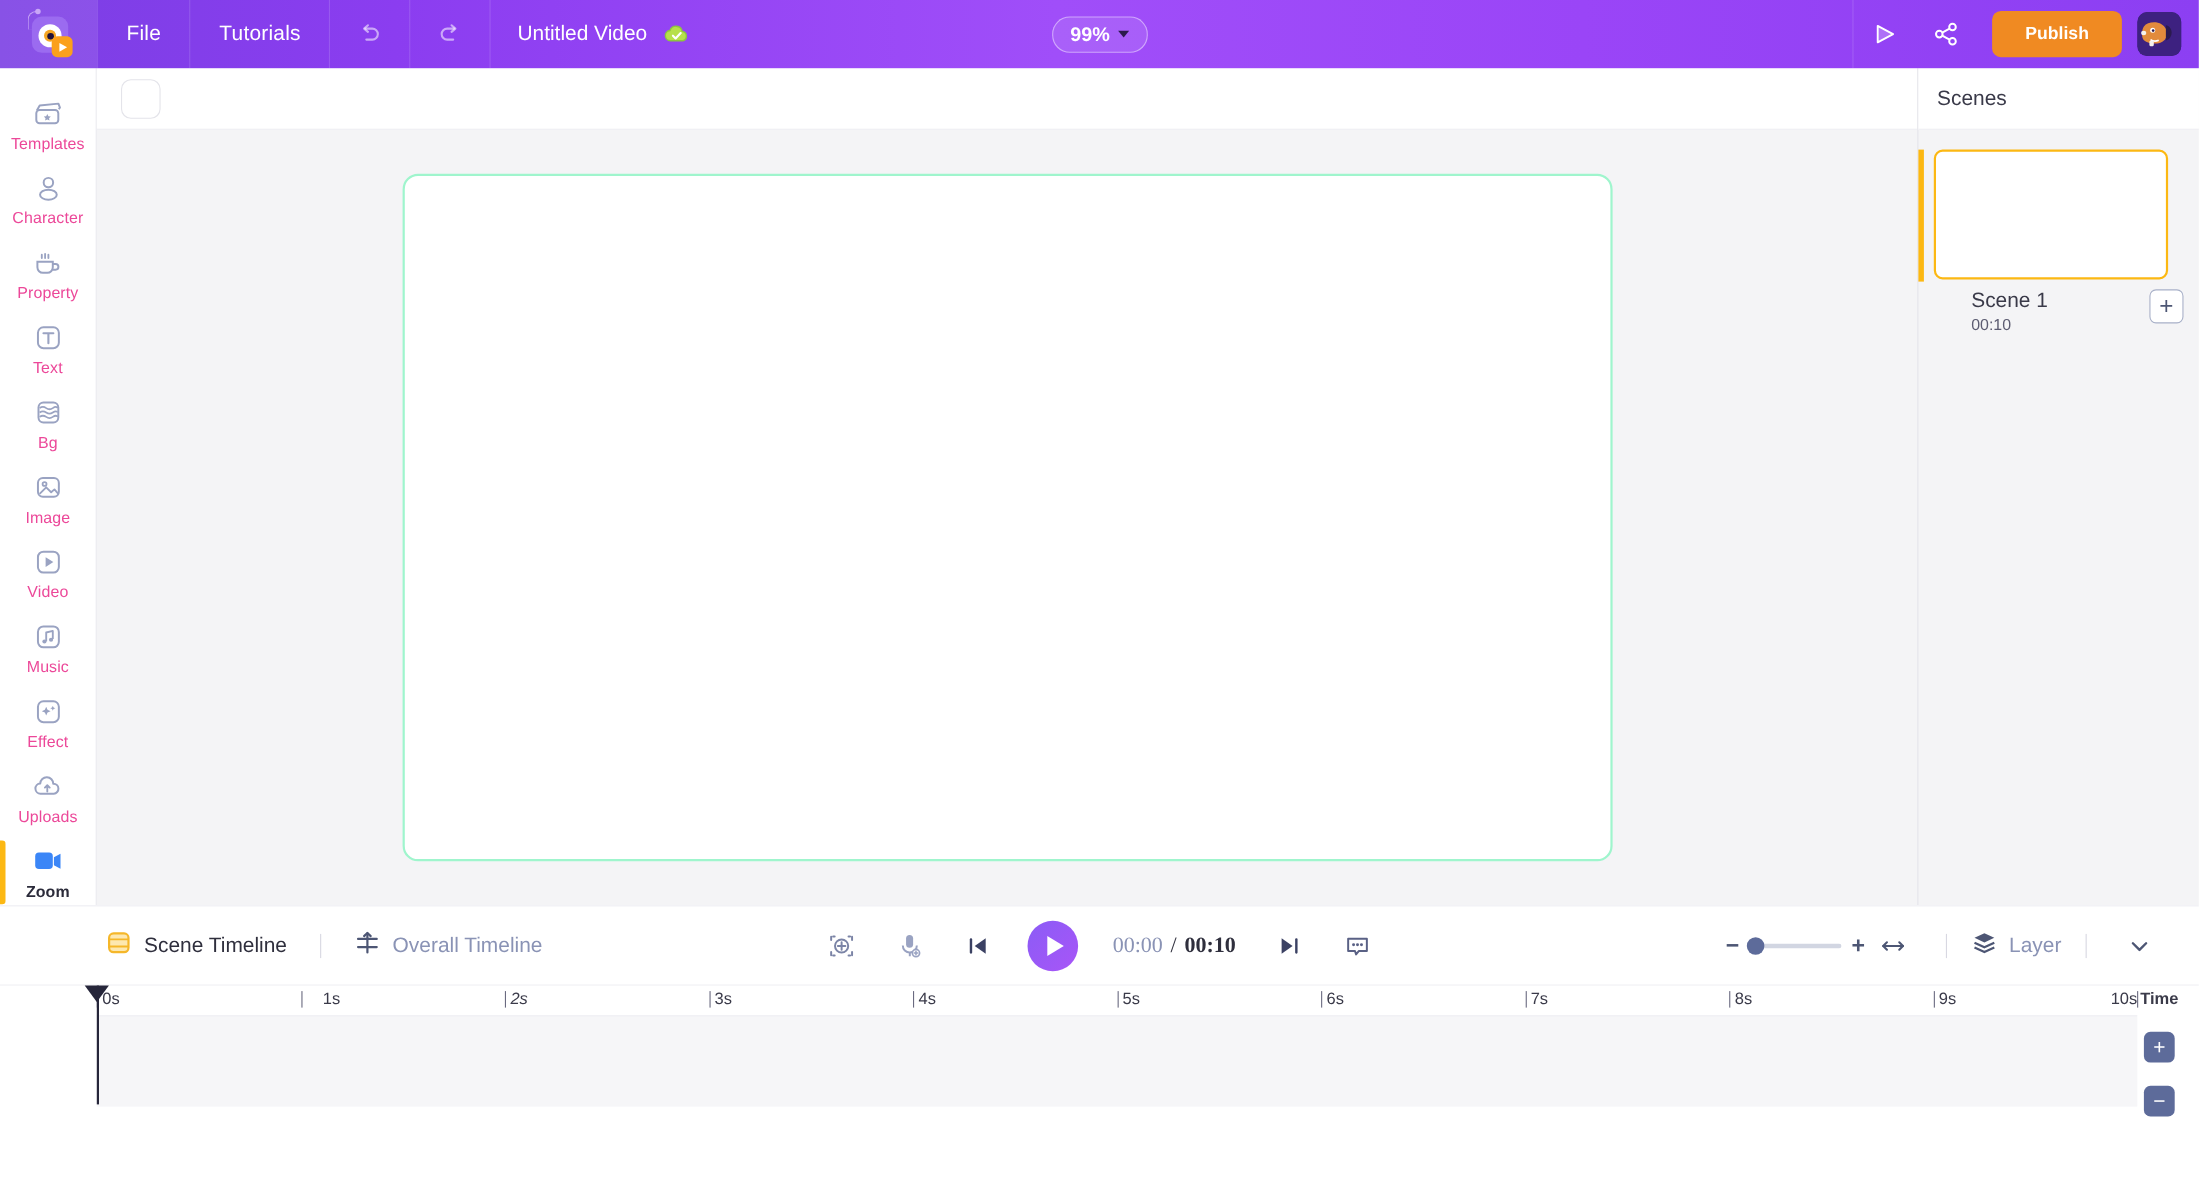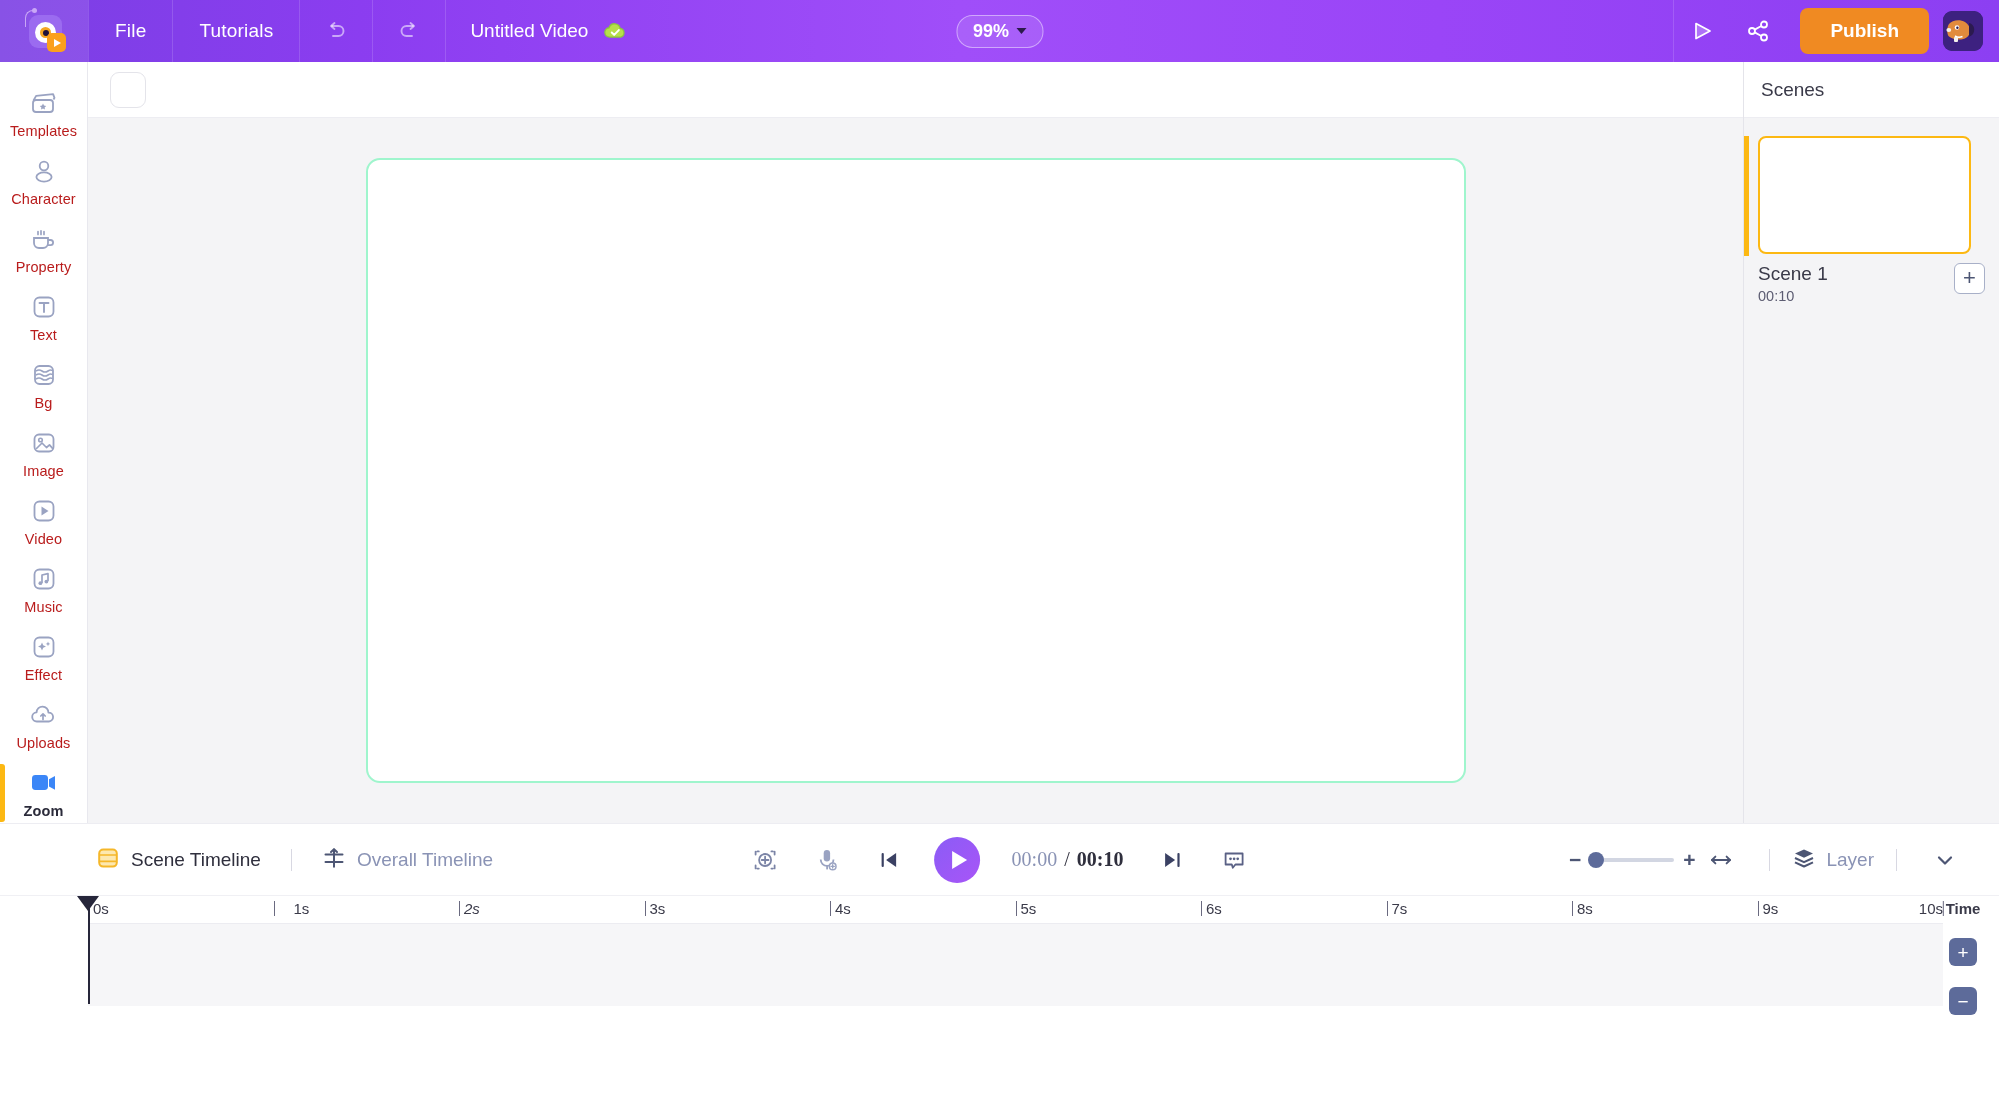"Publish" .publish-btn { font-size: 19px -> 16px }
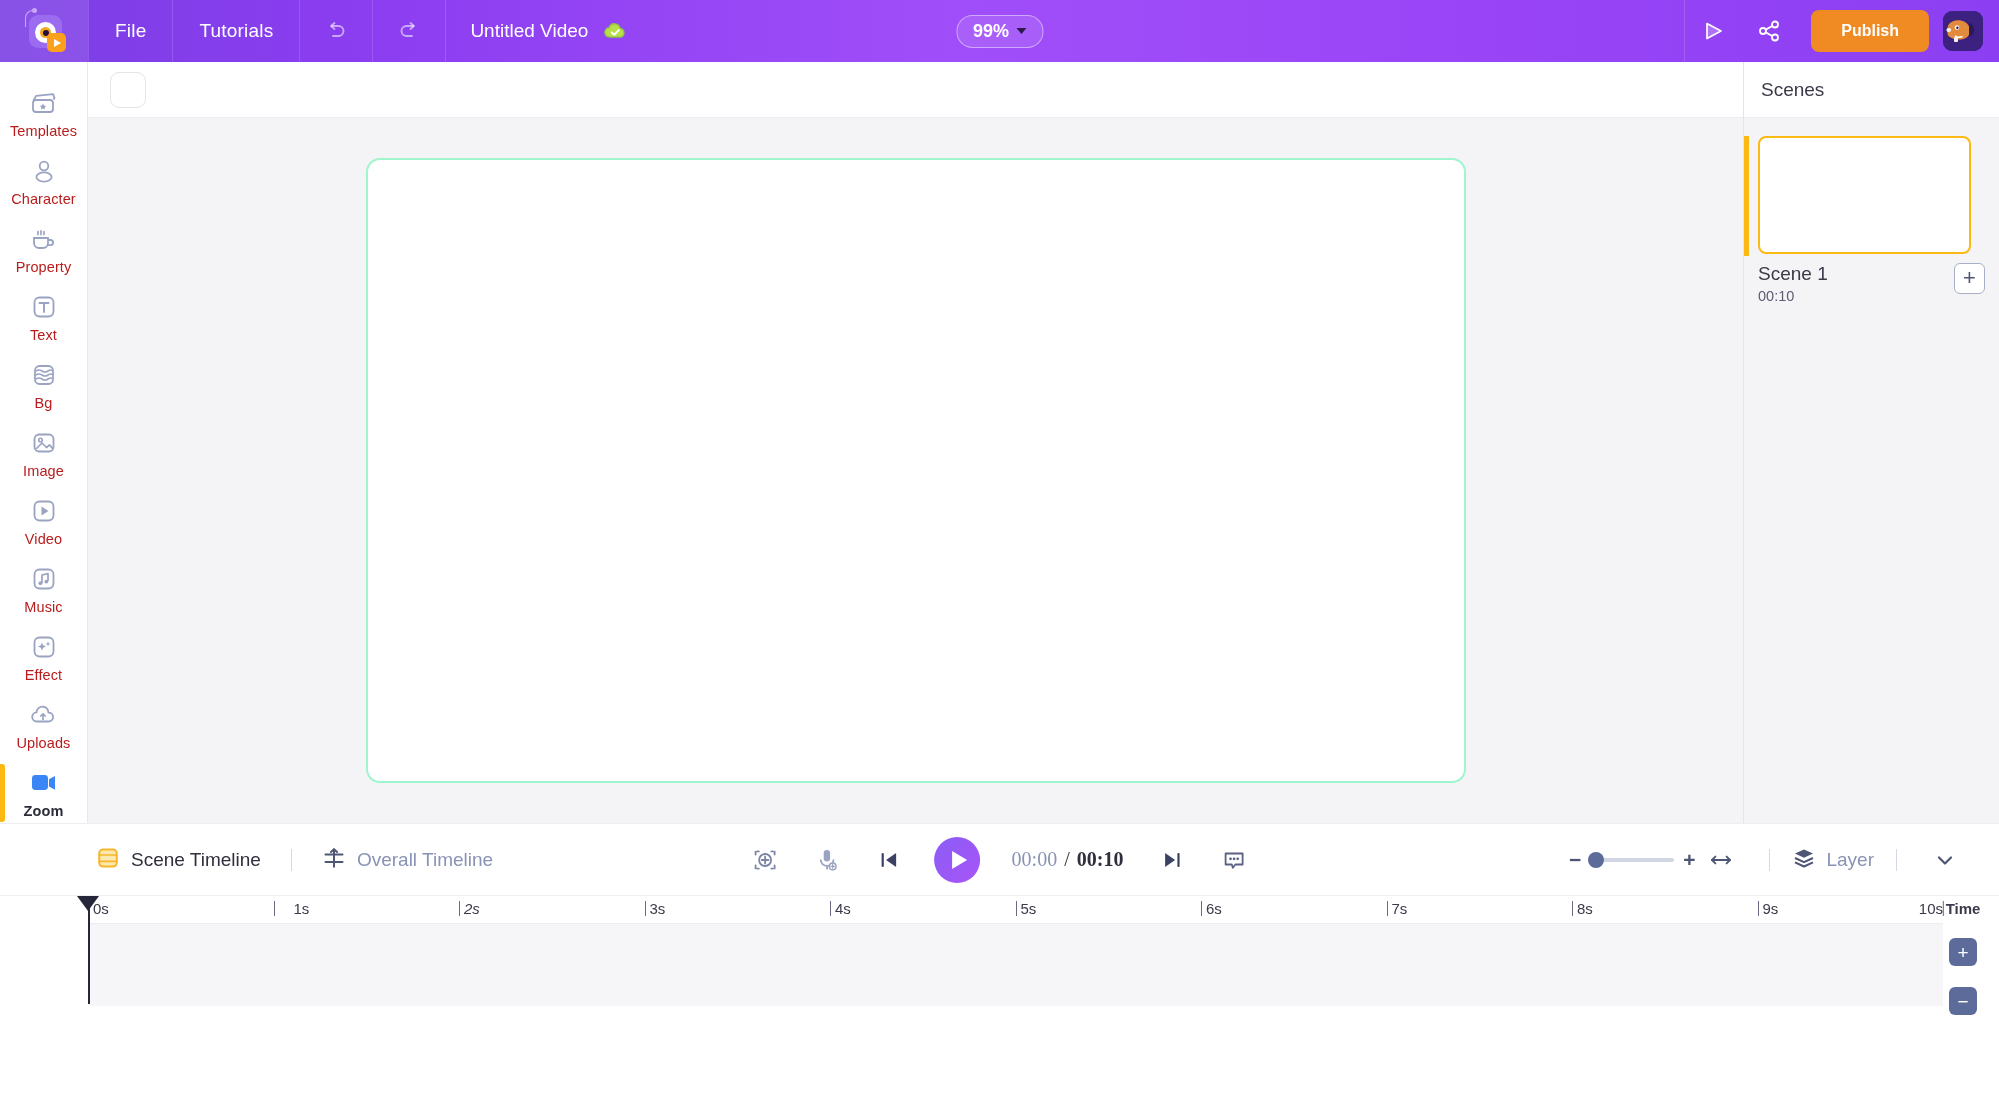"Templates" .rail-item .rl { color: #b91c1c -> #ec4899 }
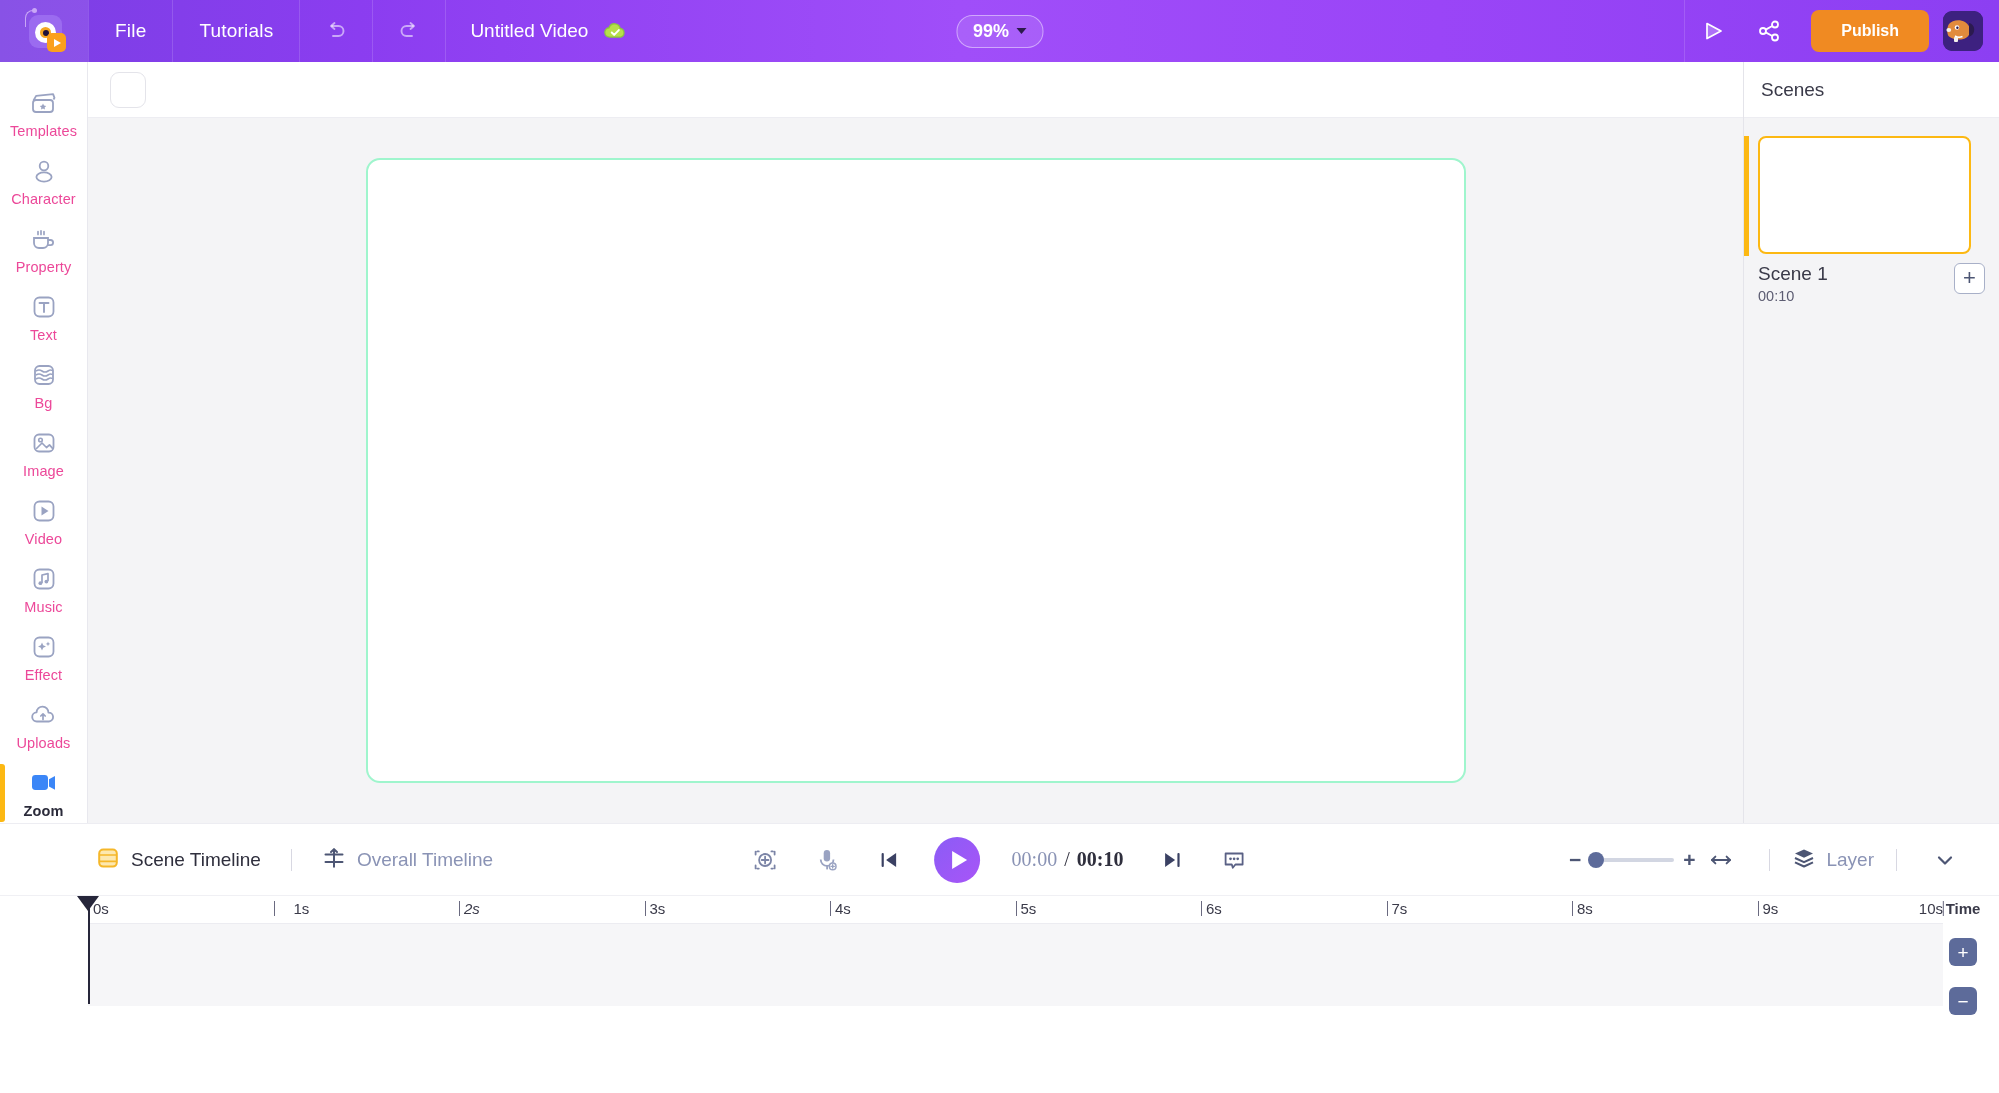"Scene 1" .scene-meta { margin-left: none -> 34px }
